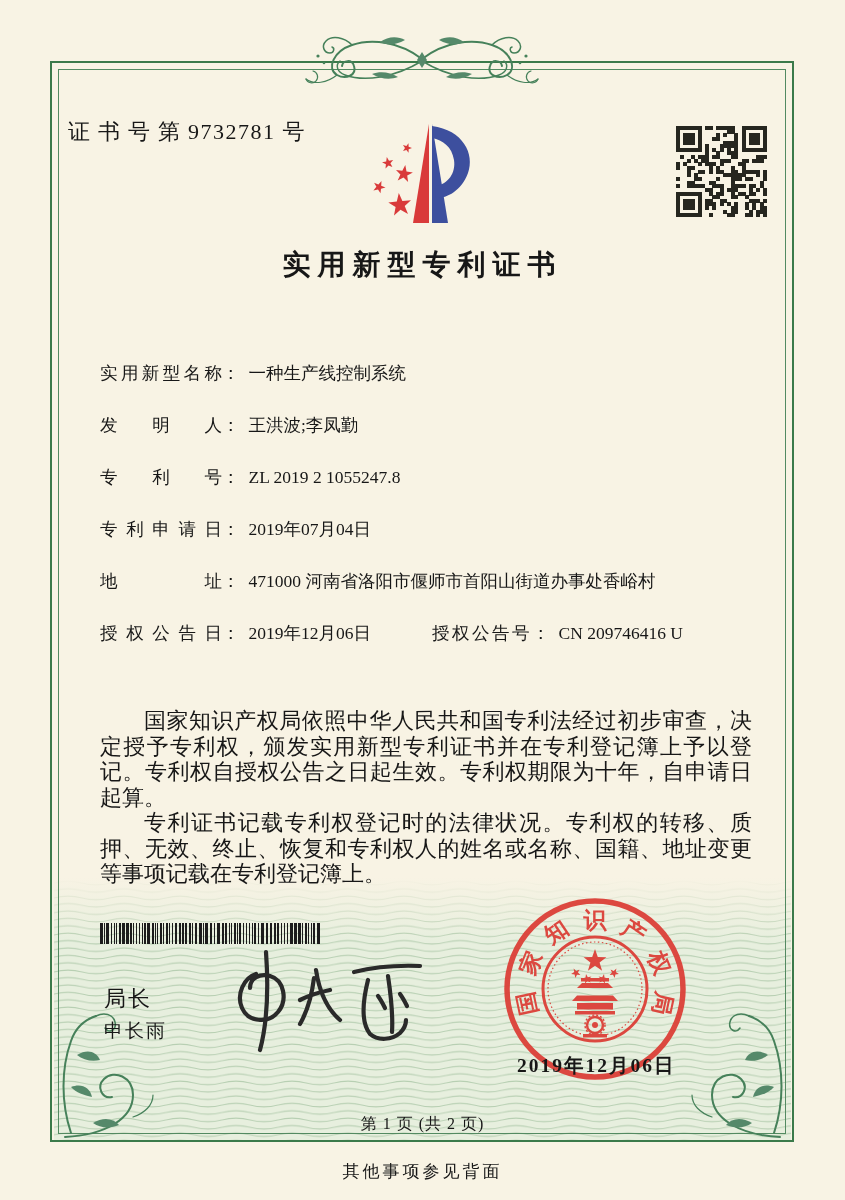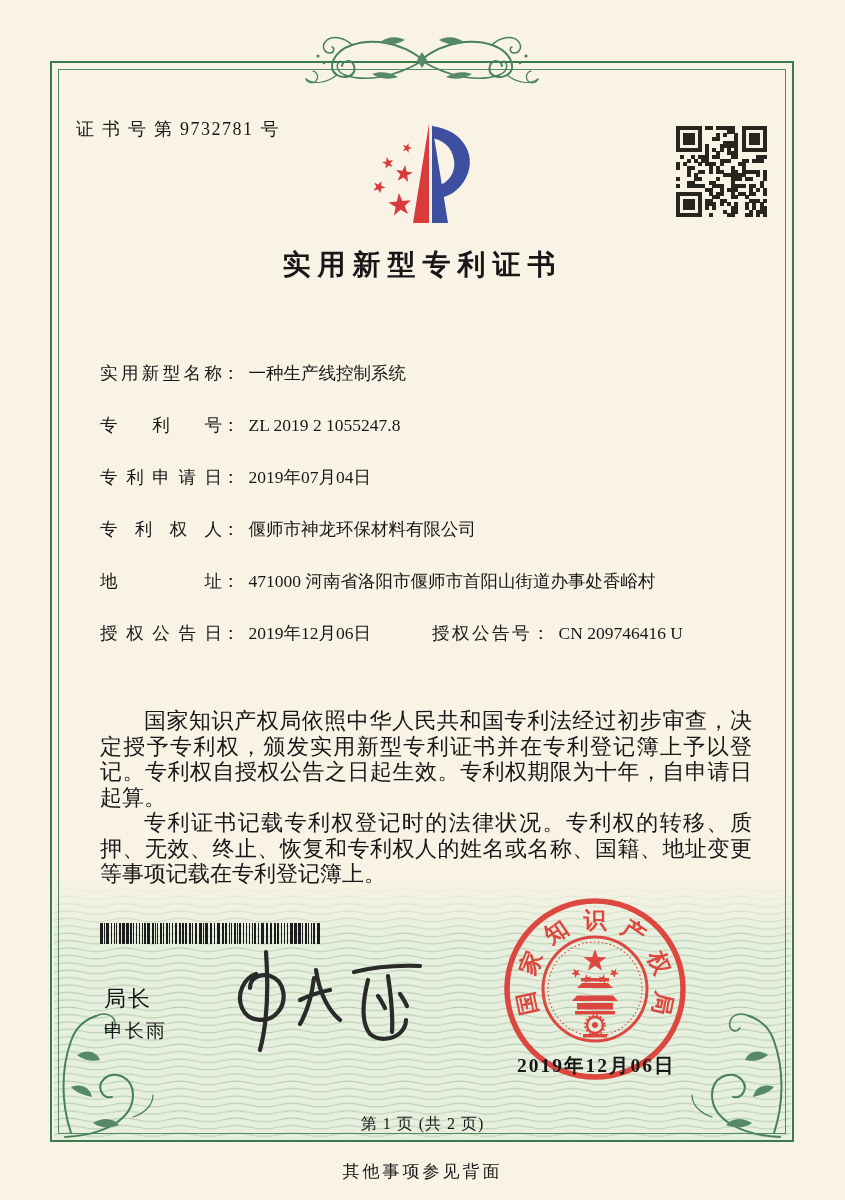"证书号第9732781 号" .cert-no { font-size: 18px -> 22px; left: 76px -> 68px }
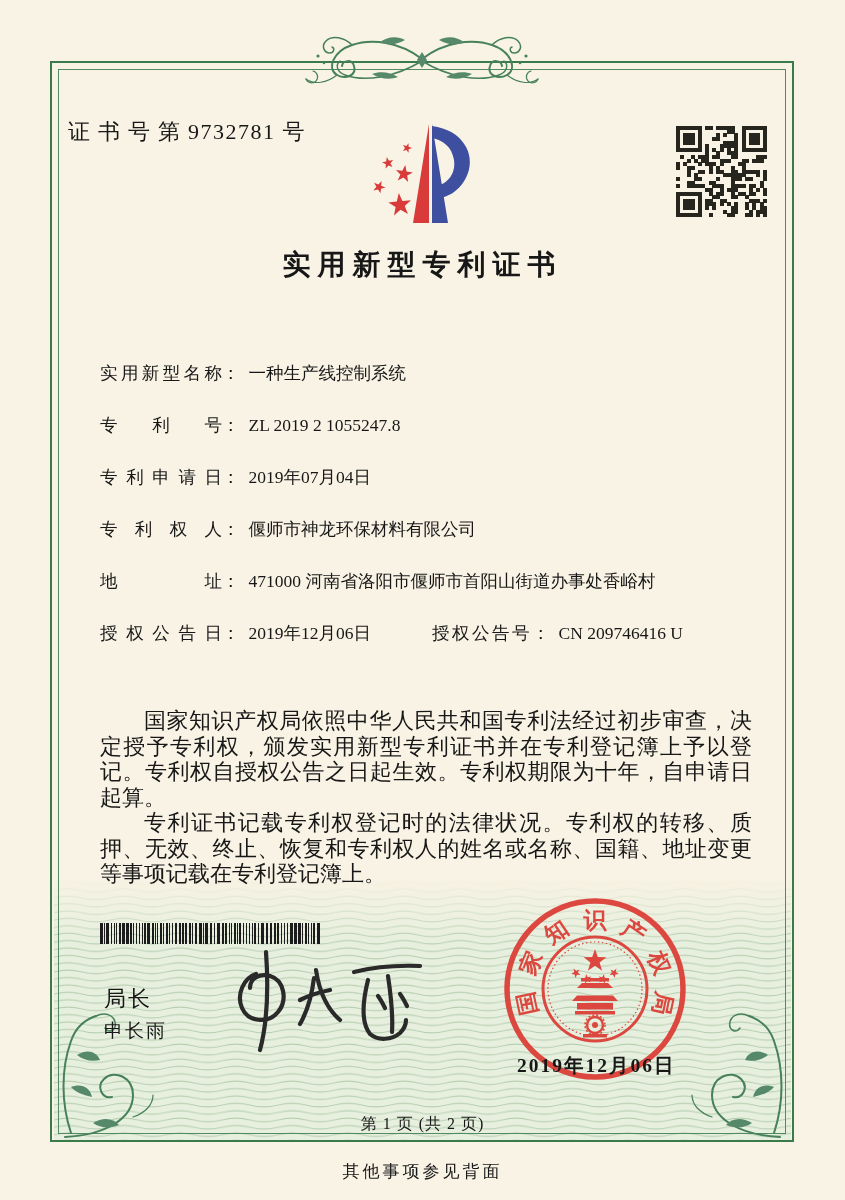"发明人： 王洪波;李凤勤" div.f-row { html: none -> <div> <span>发明人</span><span>：</span><span>王洪波;李凤勤</span> </div> }
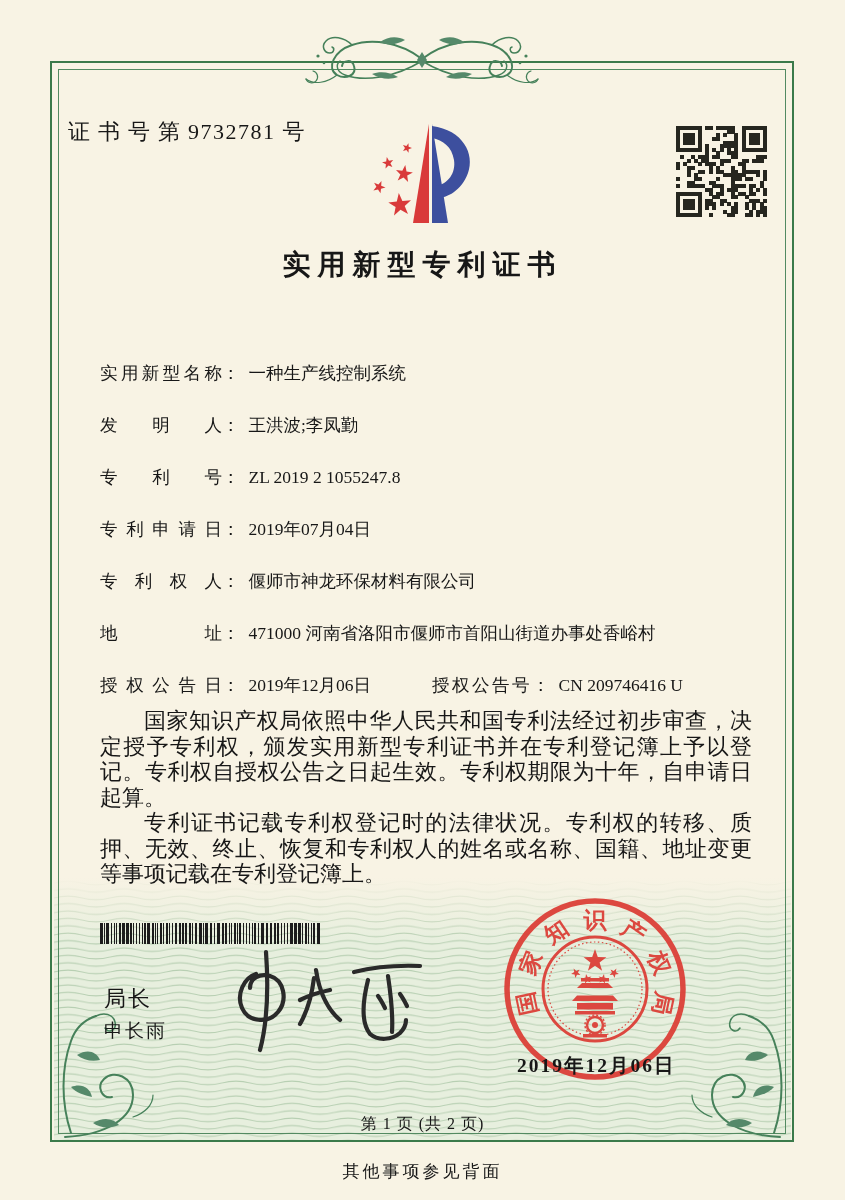"专利权人： 偃师市神龙环保材料有限公司" div.f-row { html: <div> <span>专利权人</span><span>：</span><span>偃师市神龙环保材料有限公司</span> </div> -> none }
